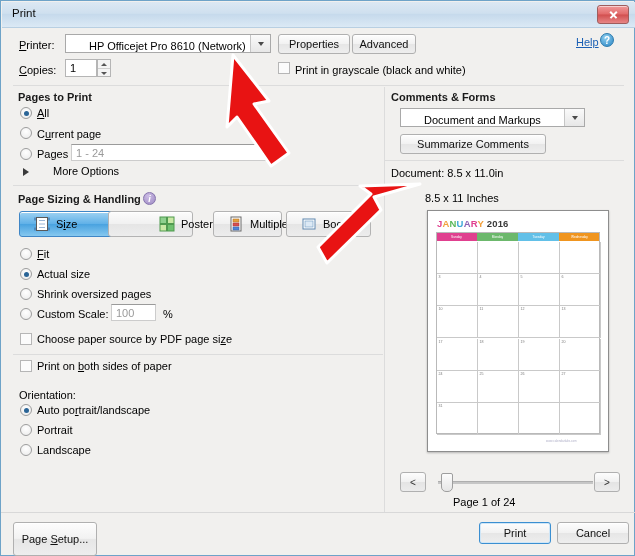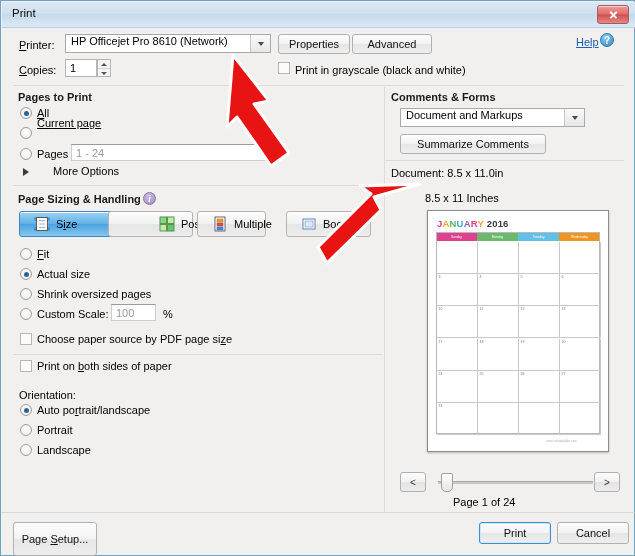"HP Officejet Pro 8610 (Network)" .combo { align-items: flex-start -> flex-end; padding-left: 5px -> 23px }
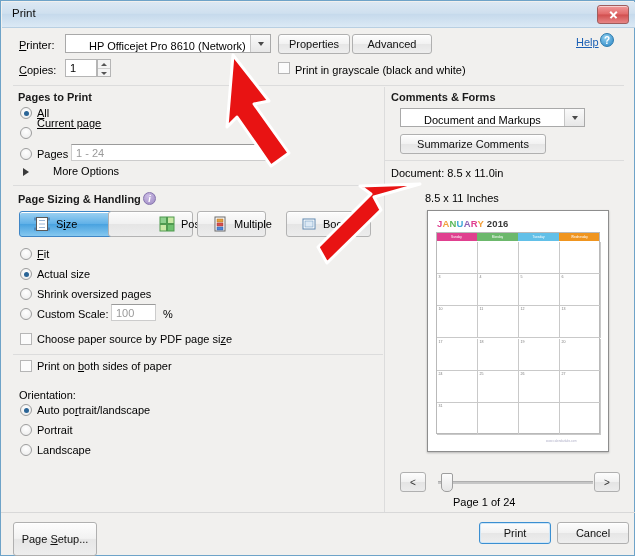"Advanced" div.btn { width: 80px -> 64px }
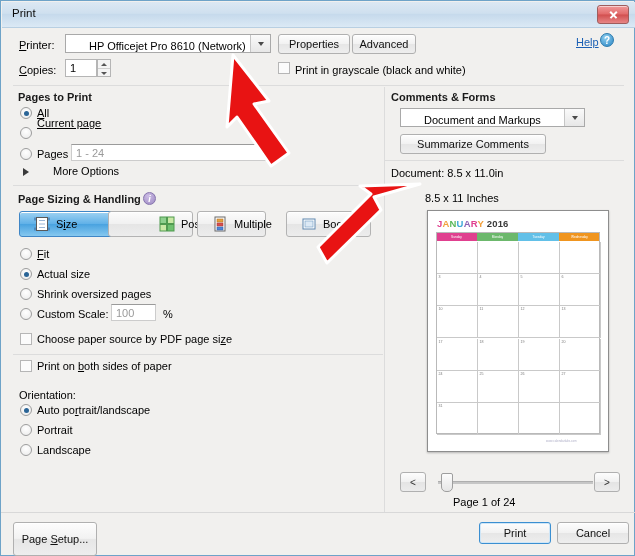"Current page" div.lbl { text-decoration: underline -> none; top: 116px -> 127px }
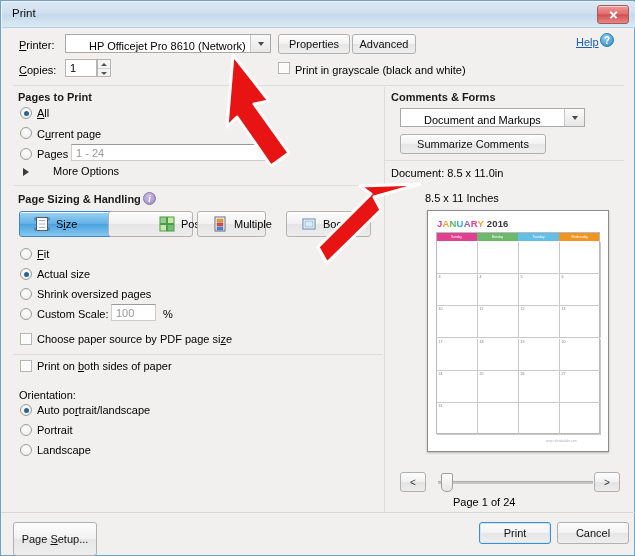"Multiple" div.modebtn { left: 196px -> 212px }
